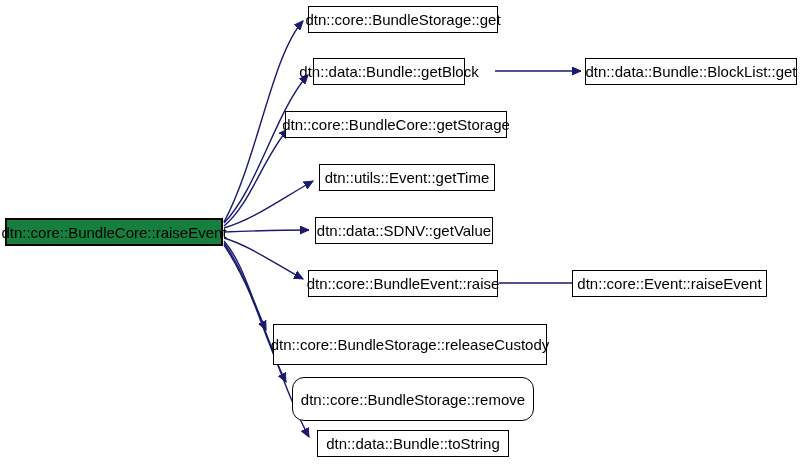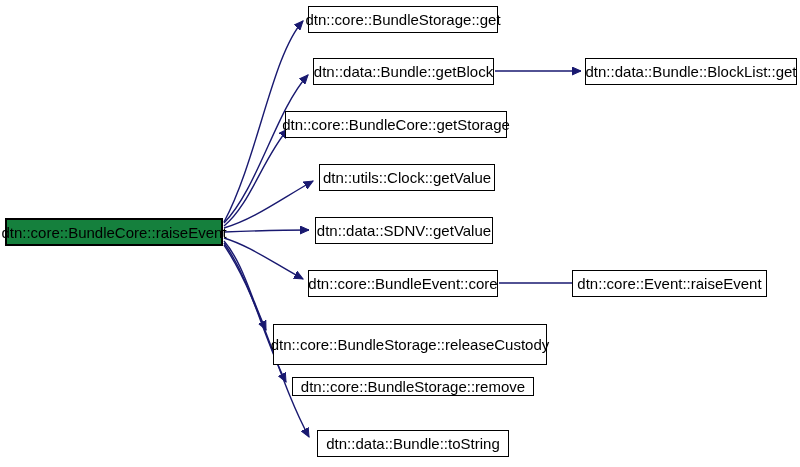"dtn::data::Bundle::getBlock" div.node { width: 181px -> 152px }
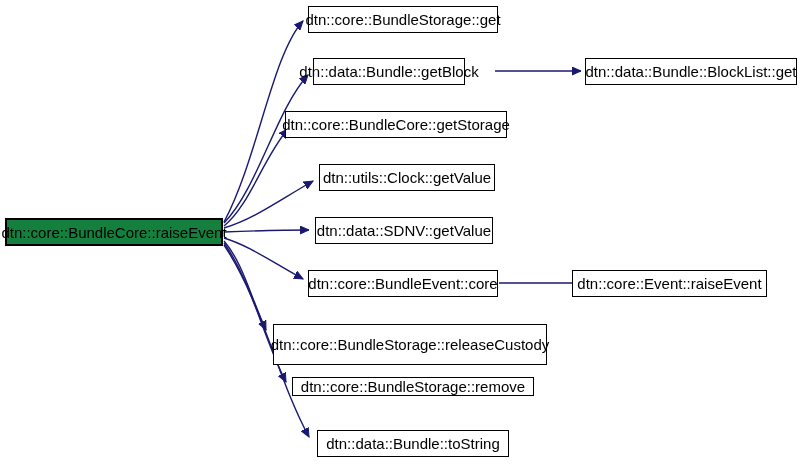"dtn::utils::Clock::getValue" span { text: dtn::utils::Clock::getValue -> dtn::utils::Event::getTime }
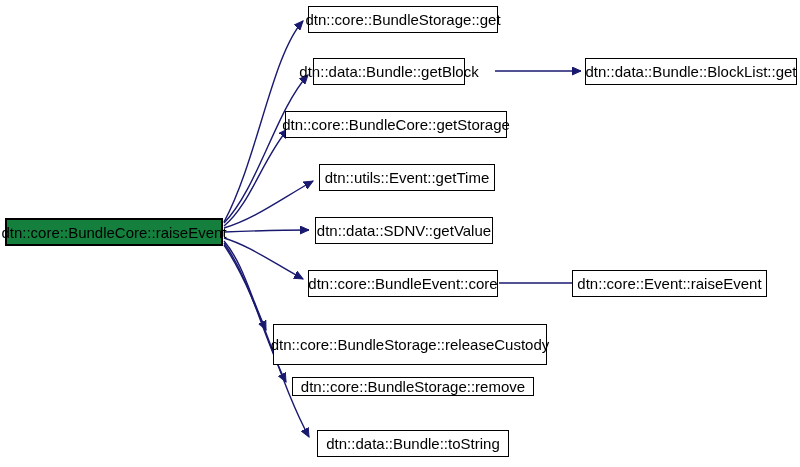"dtn::core::BundleEvent::core" span { text: dtn::core::BundleEvent::core -> dtn::core::BundleEvent::raise }
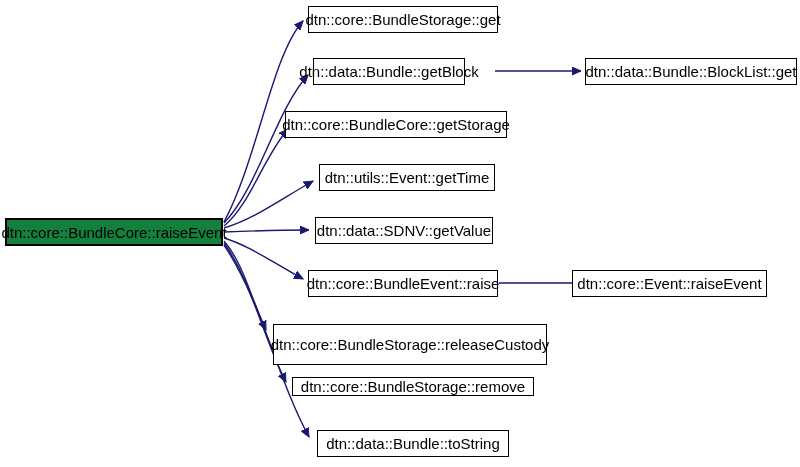"dtn::core::BundleStorage::remove" div.node { border-radius: none -> 12px; height: 19px -> 44px }
